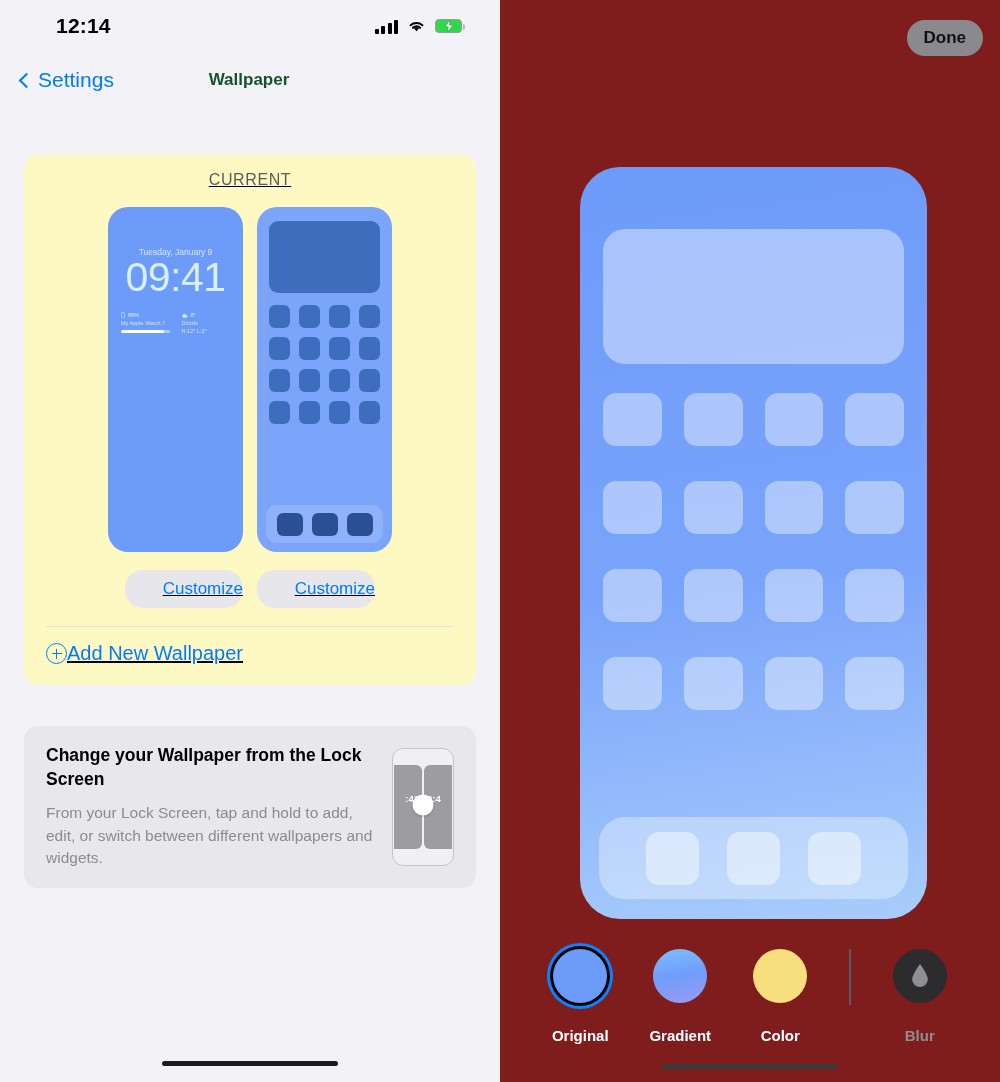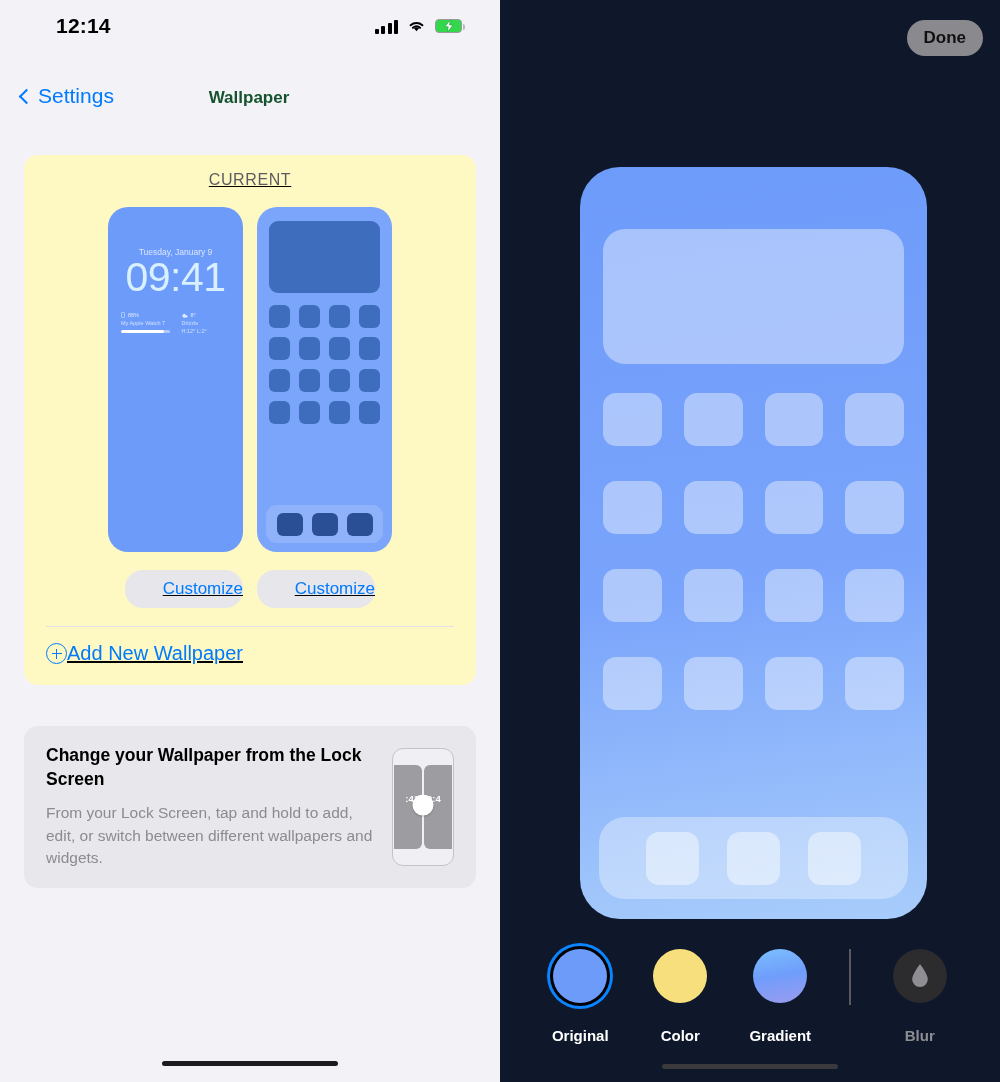"Done" .right-panel { background: #0f172a -> #7f1d1d }
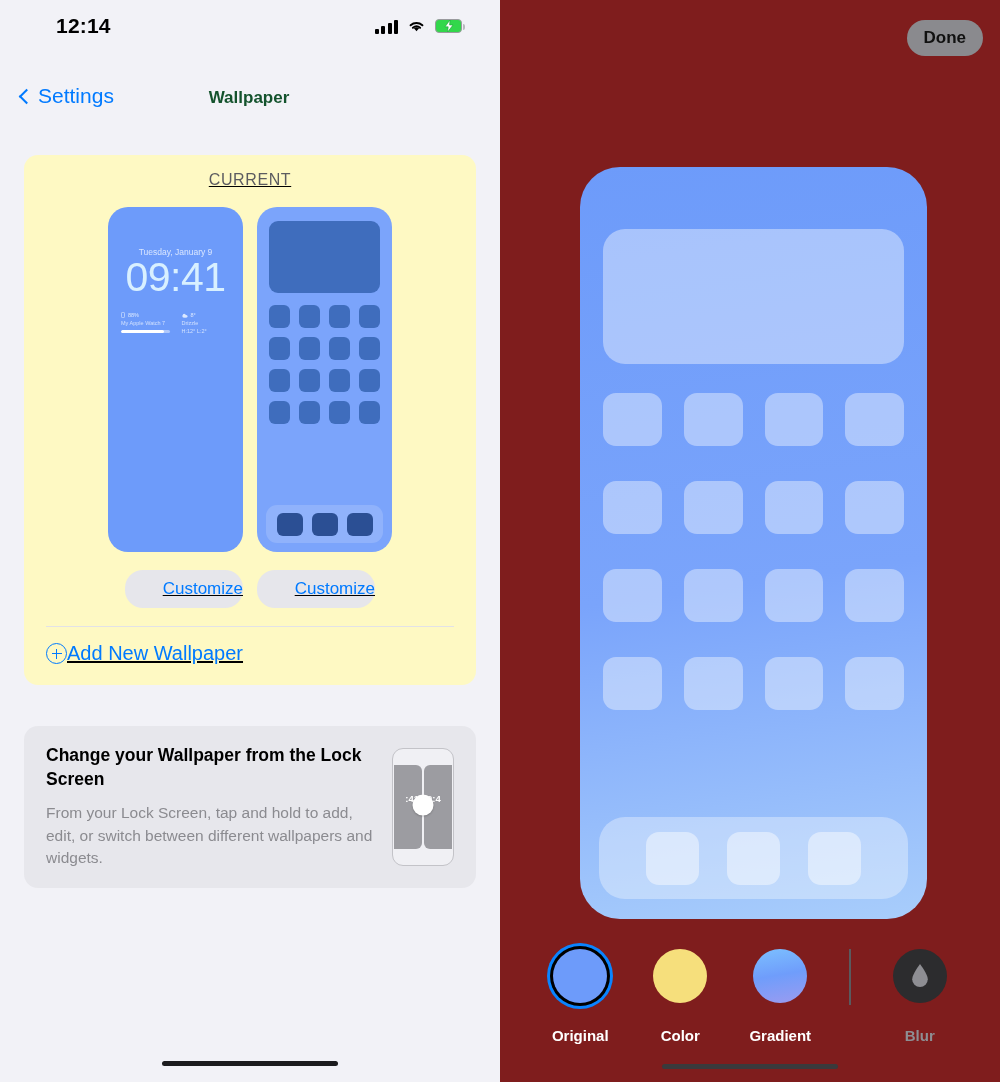"Settings" .nav-bar { align-items: flex-end -> center }
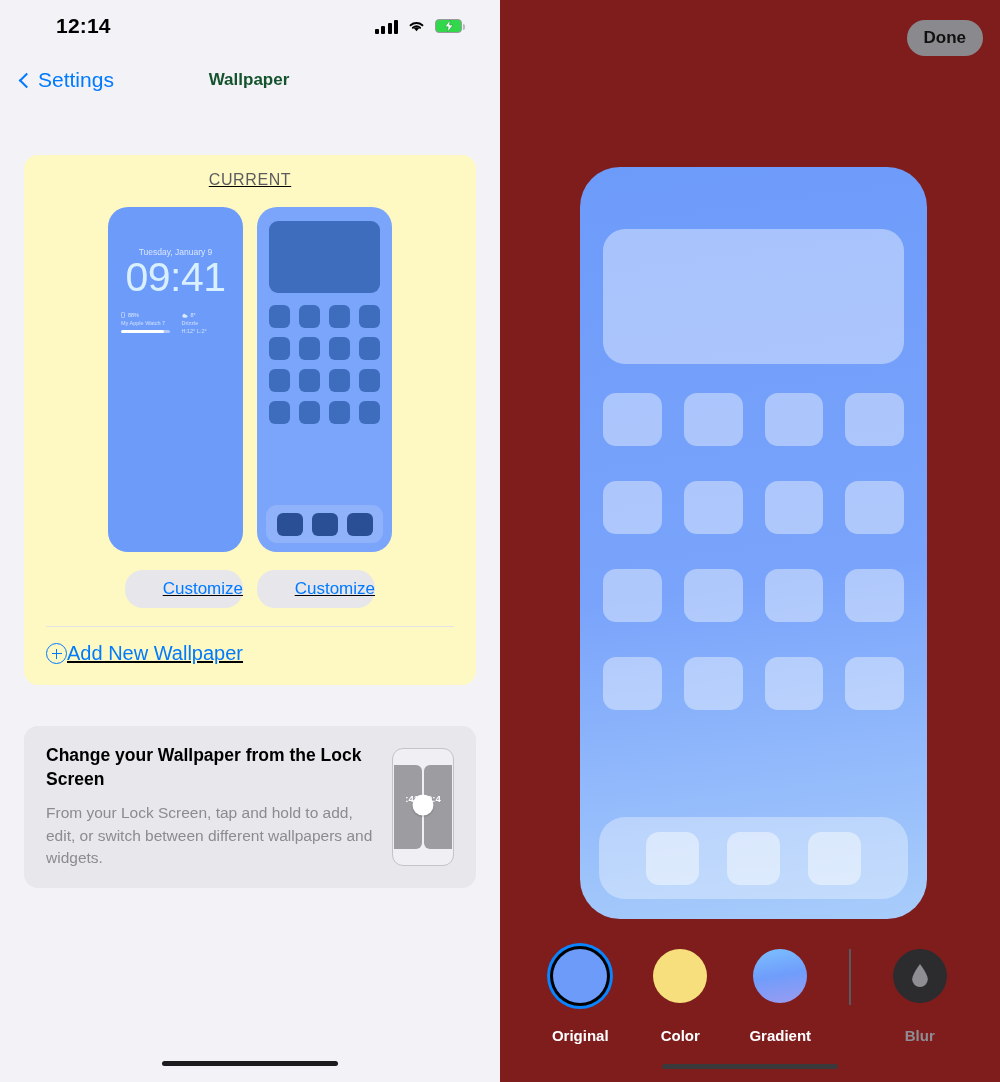"Color" div.tool { order: before "Gradient" -> after "Gradient" }
